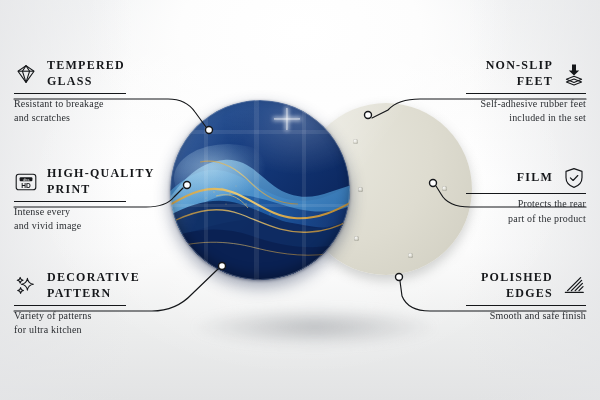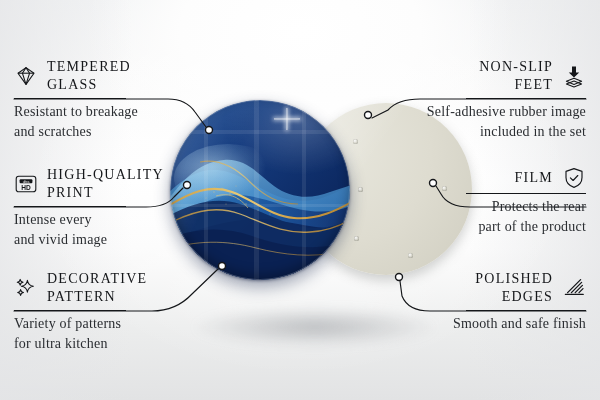"TEMPERED" .co-title { font-size: 14px -> 12px; font-weight: 400 -> 700 }
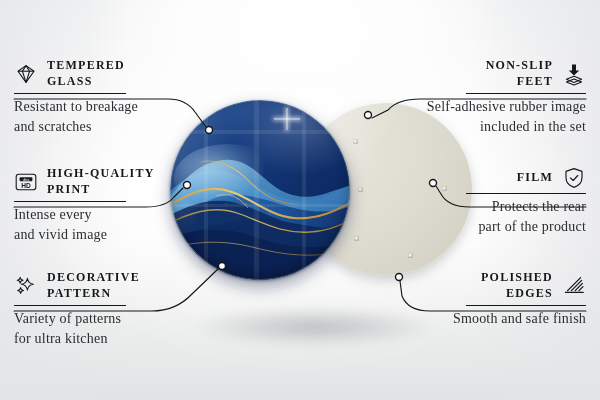"Resistant to breakage" .co-sub { font-size: 14px -> 10px }
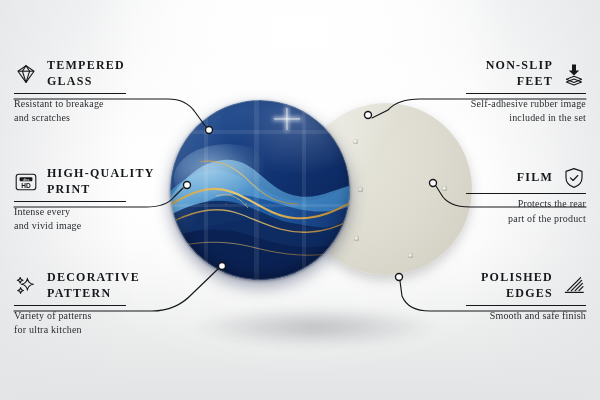"Self-adhesive rubber image" div.co-sub { text: image -> feet }
